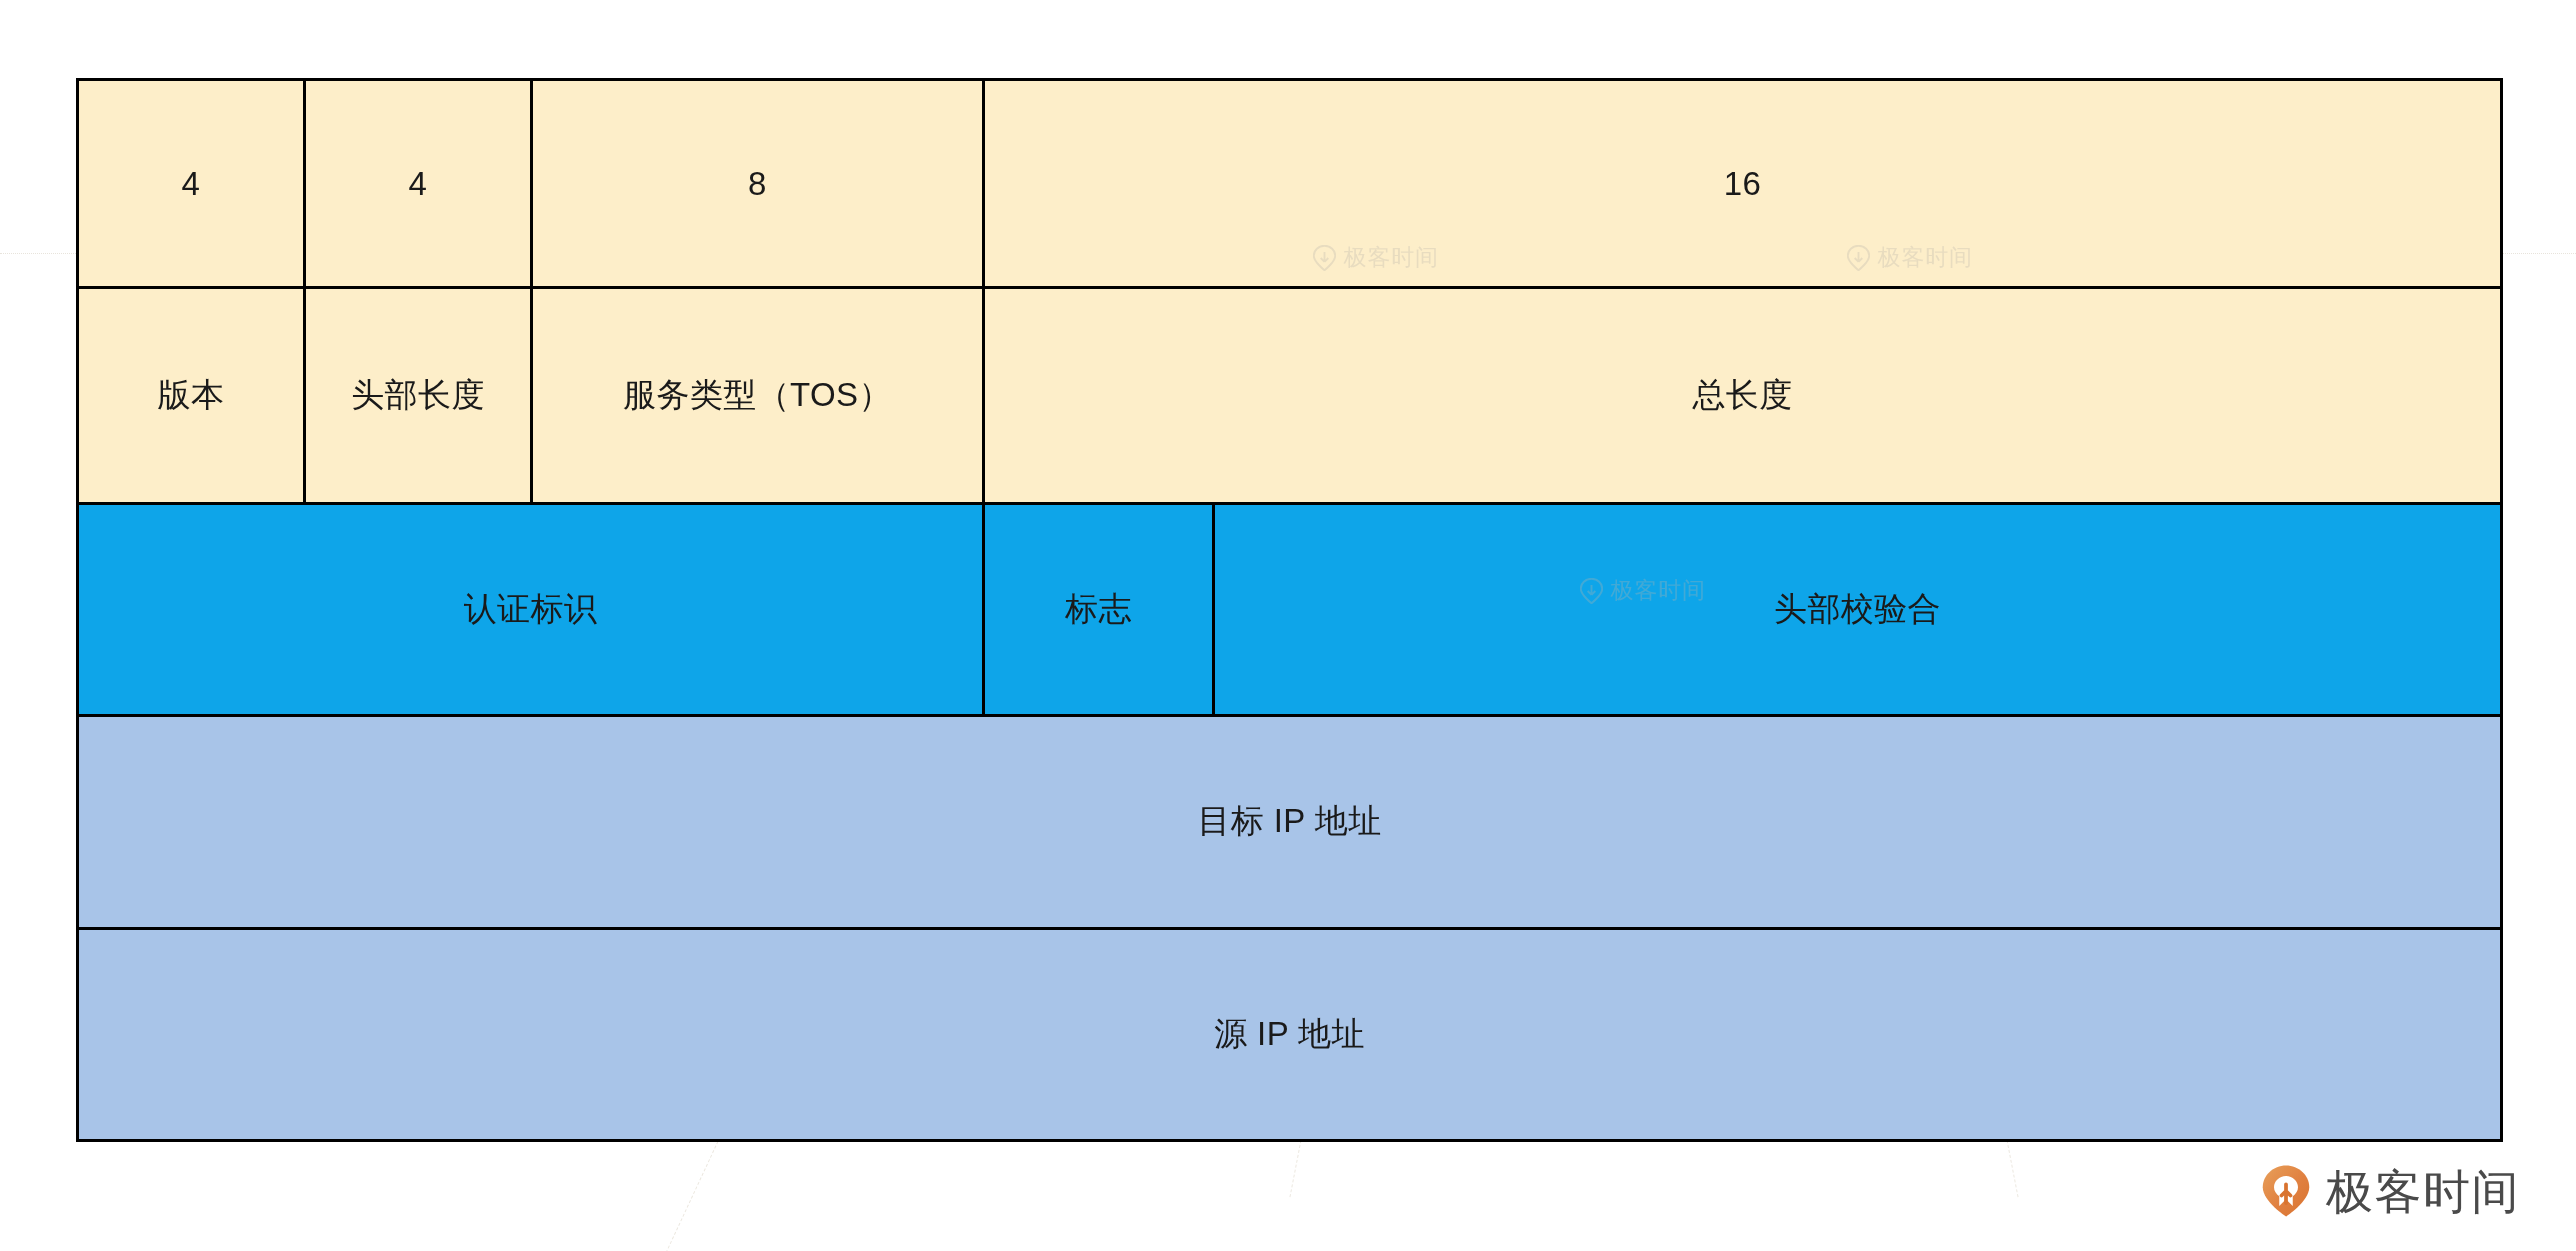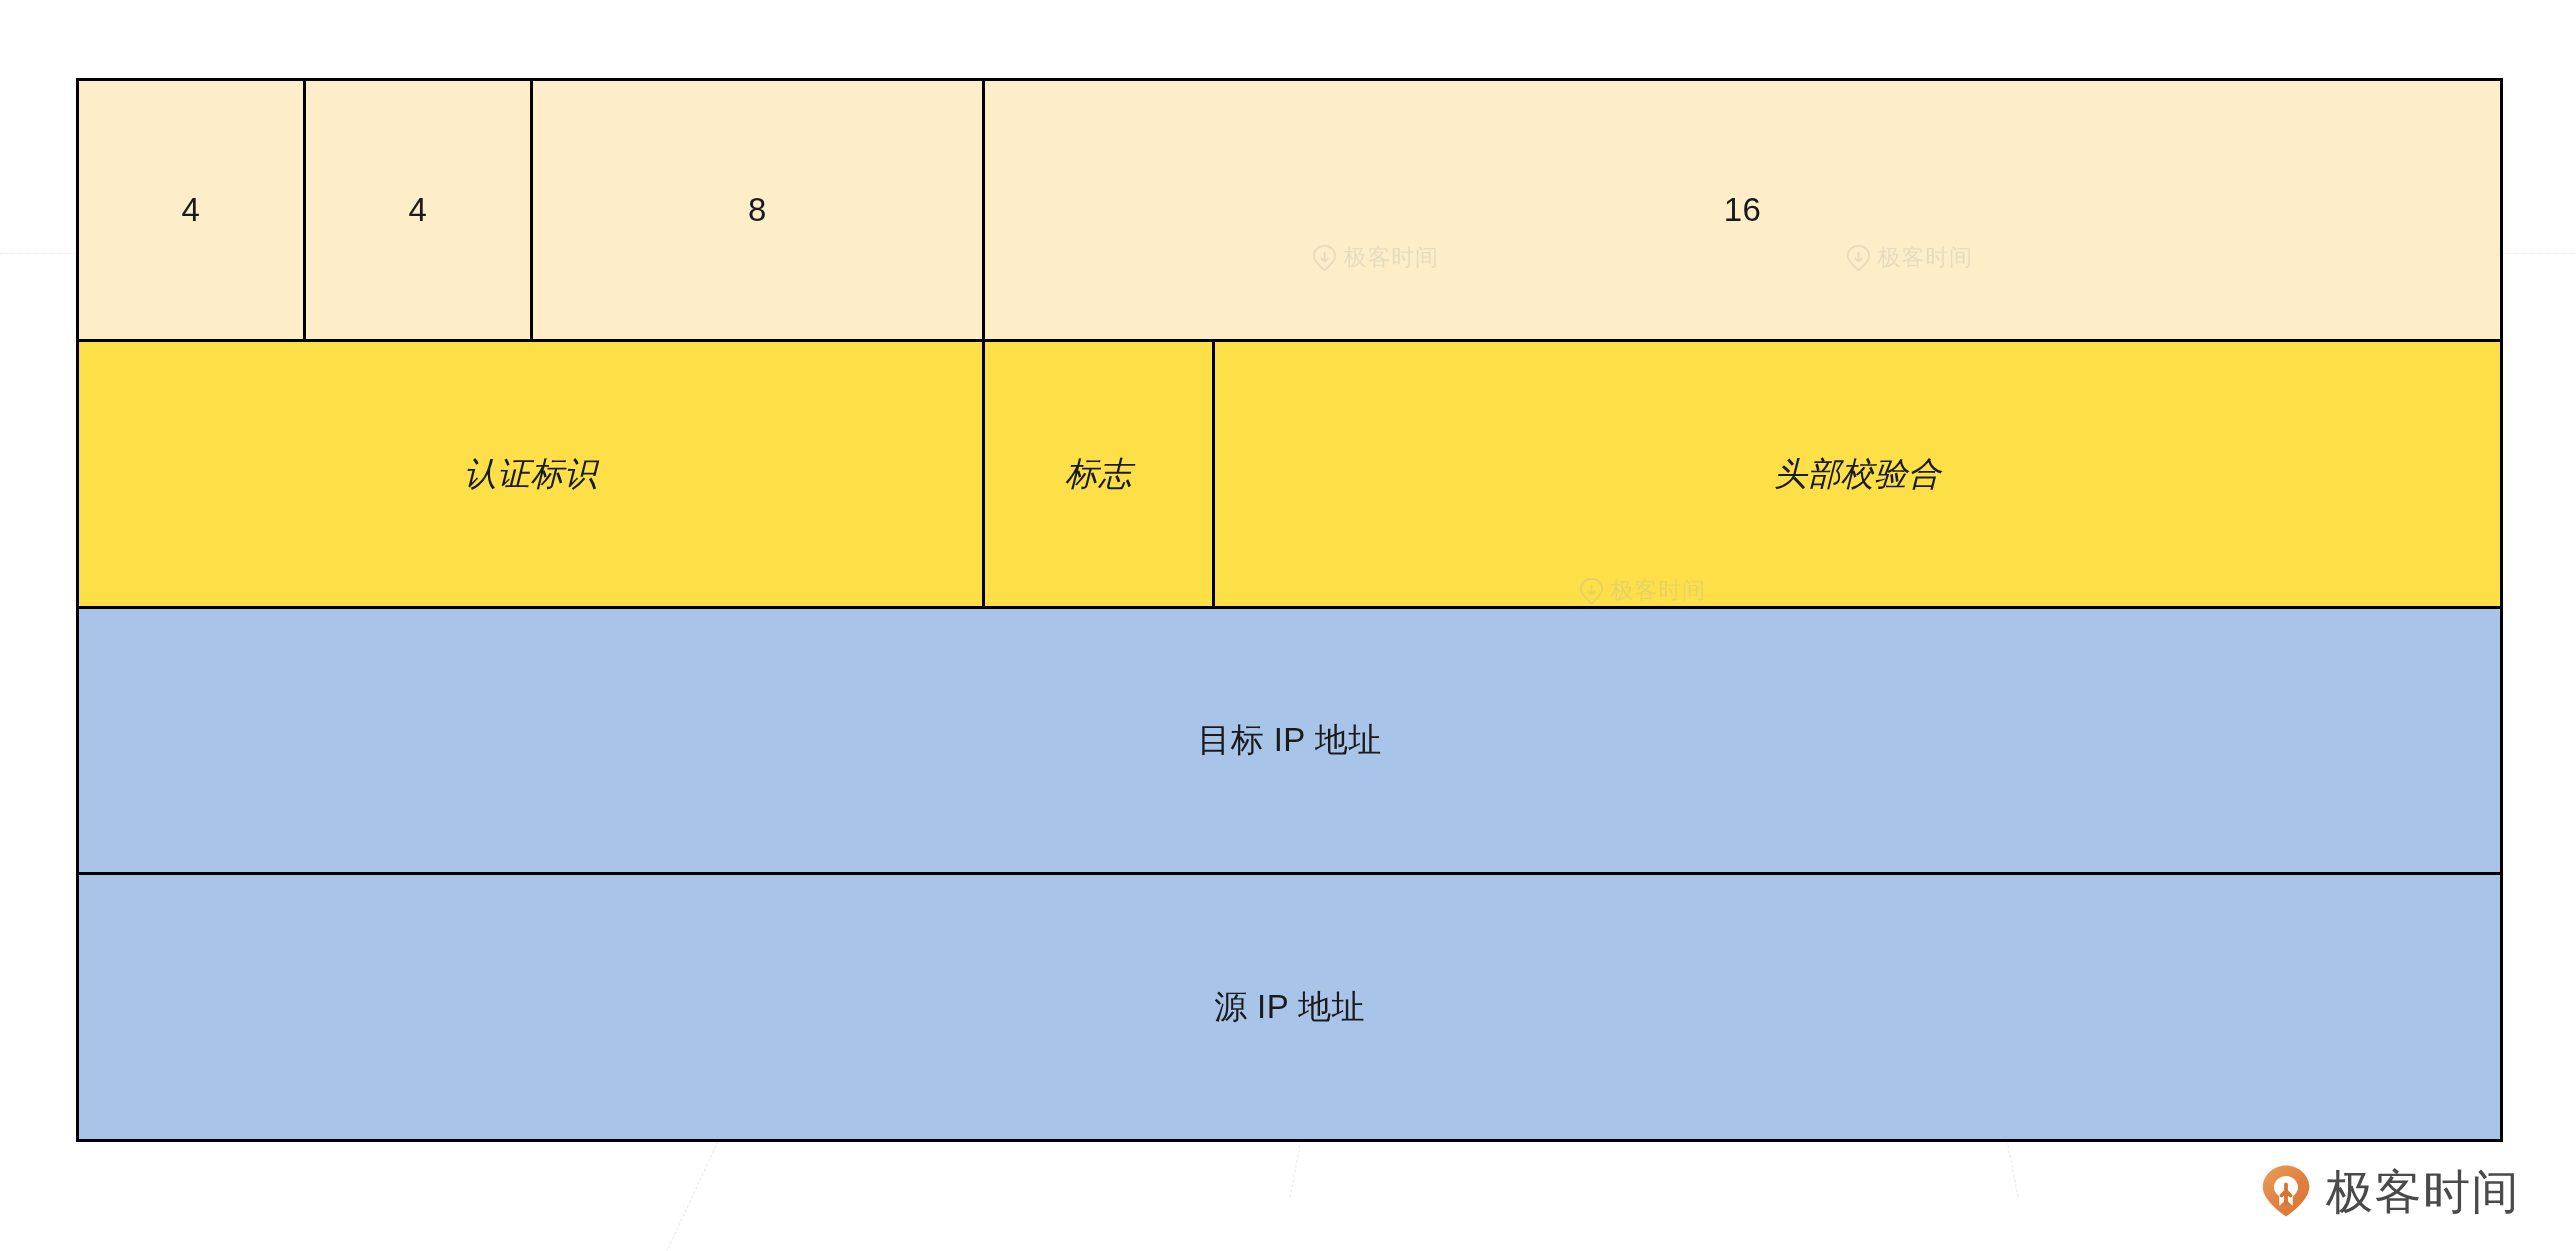"版本" tr.row-names { html: none -> <tr> <td>版本</td> <td>头部长度</td> <td>服务类型（TOS）</td> <td>总长度</td> </tr> }
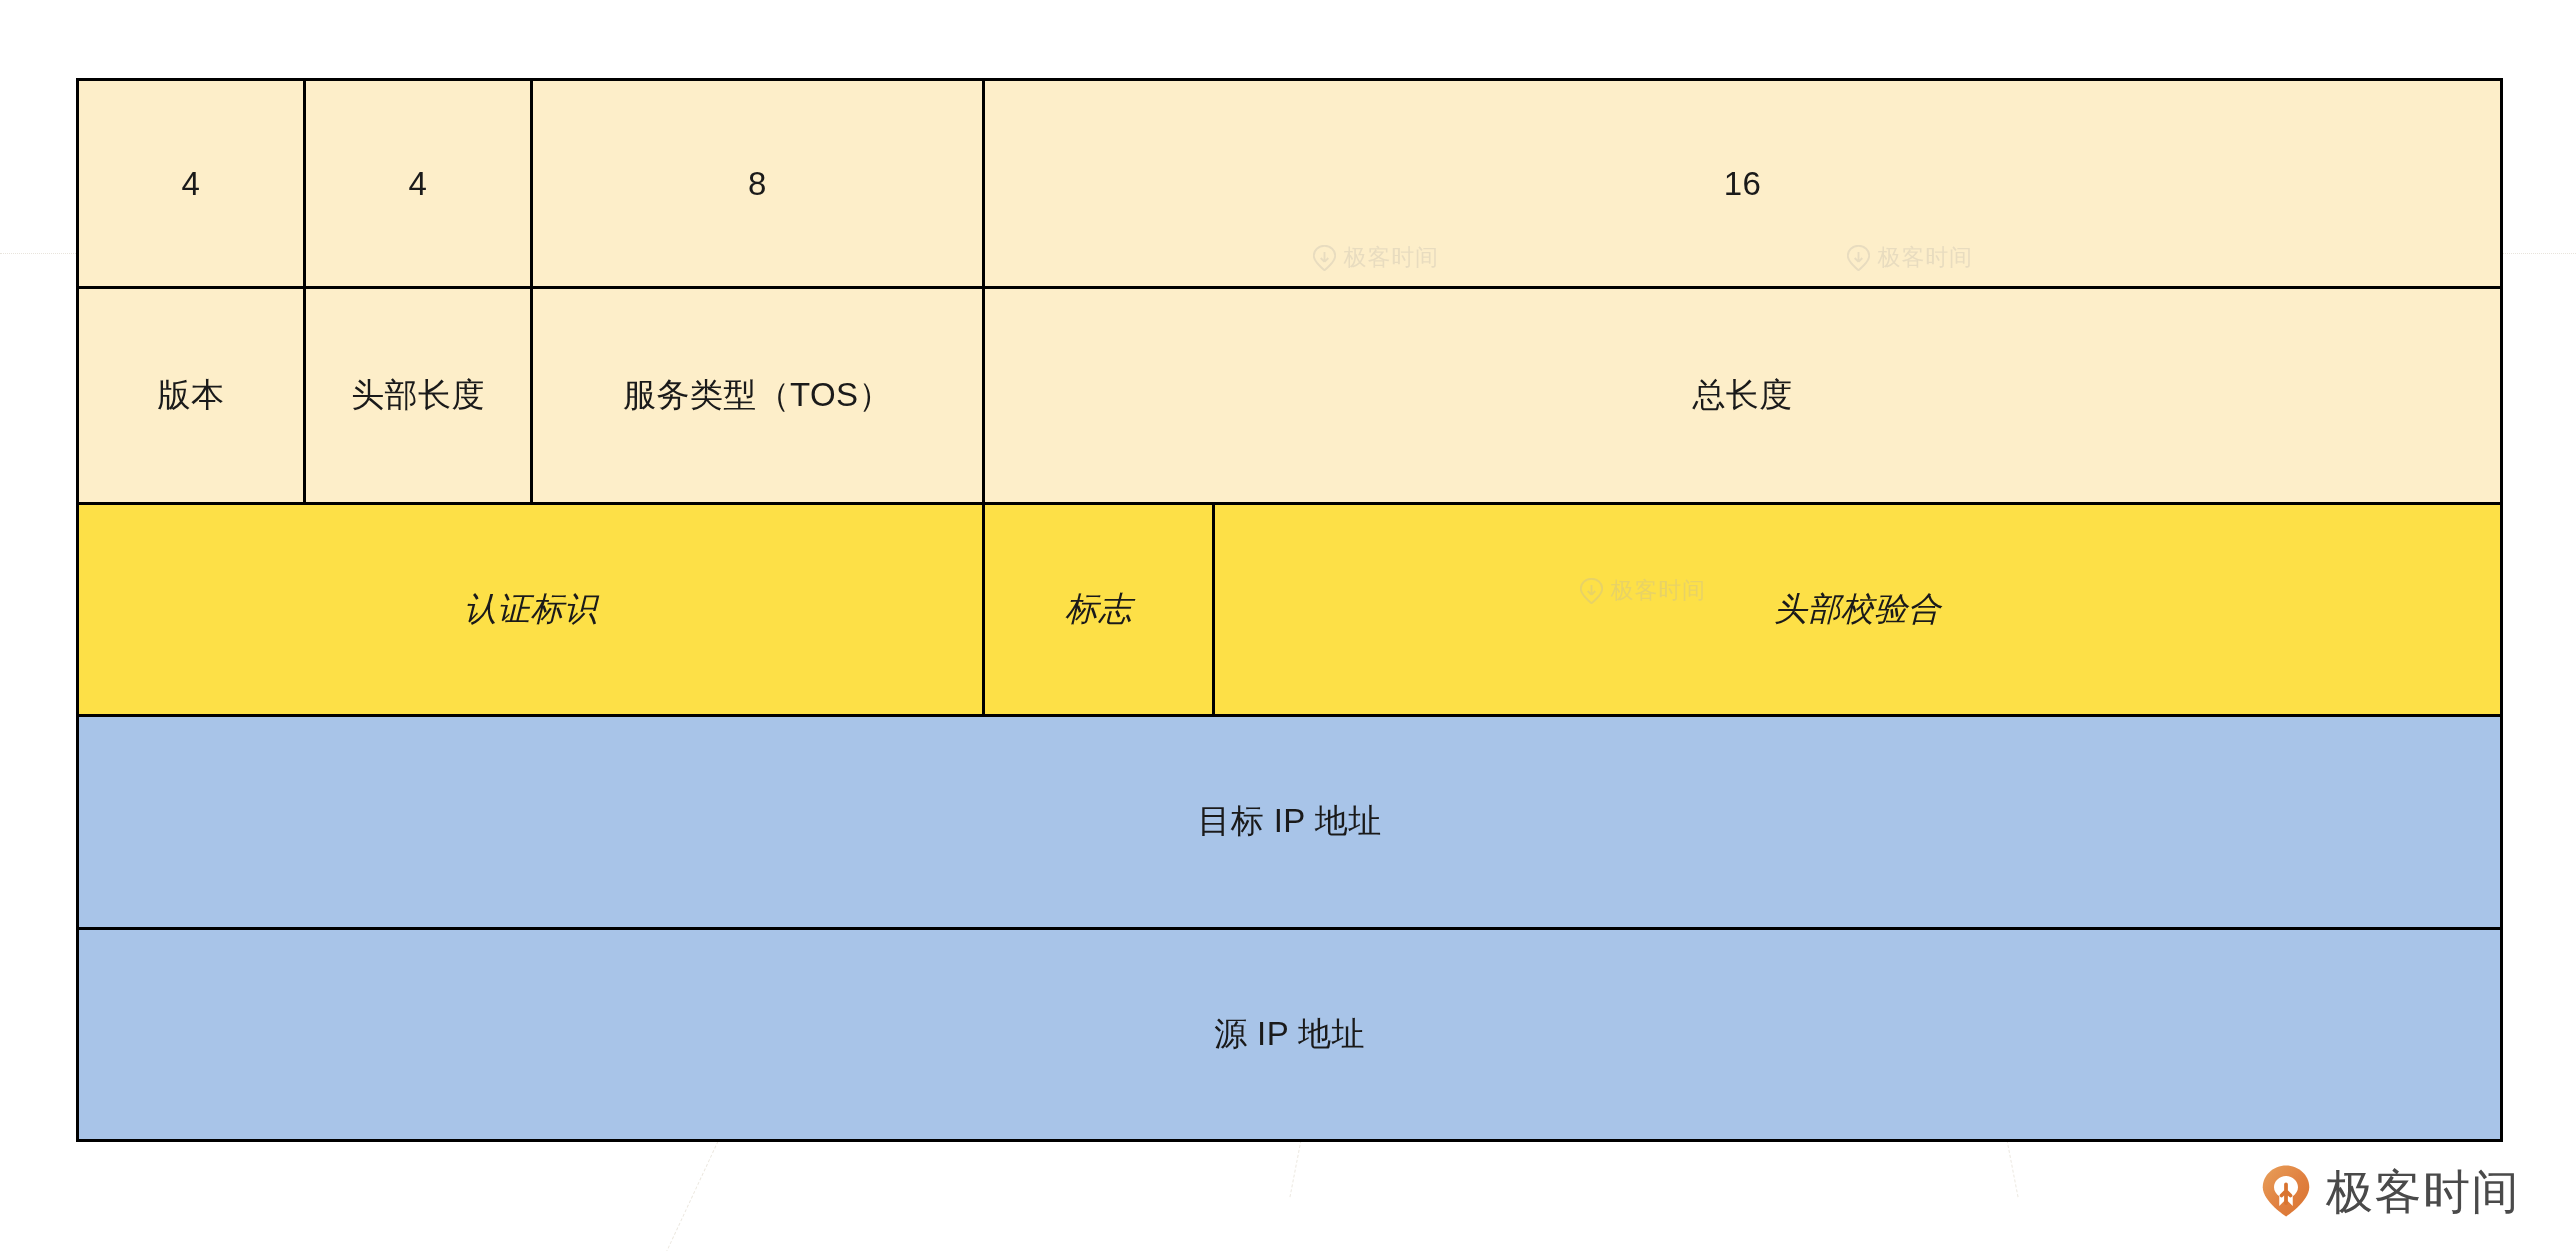"认证标识" .row-white td { background: #fde047 -> #0ea5e9; font-style: italic -> none }
